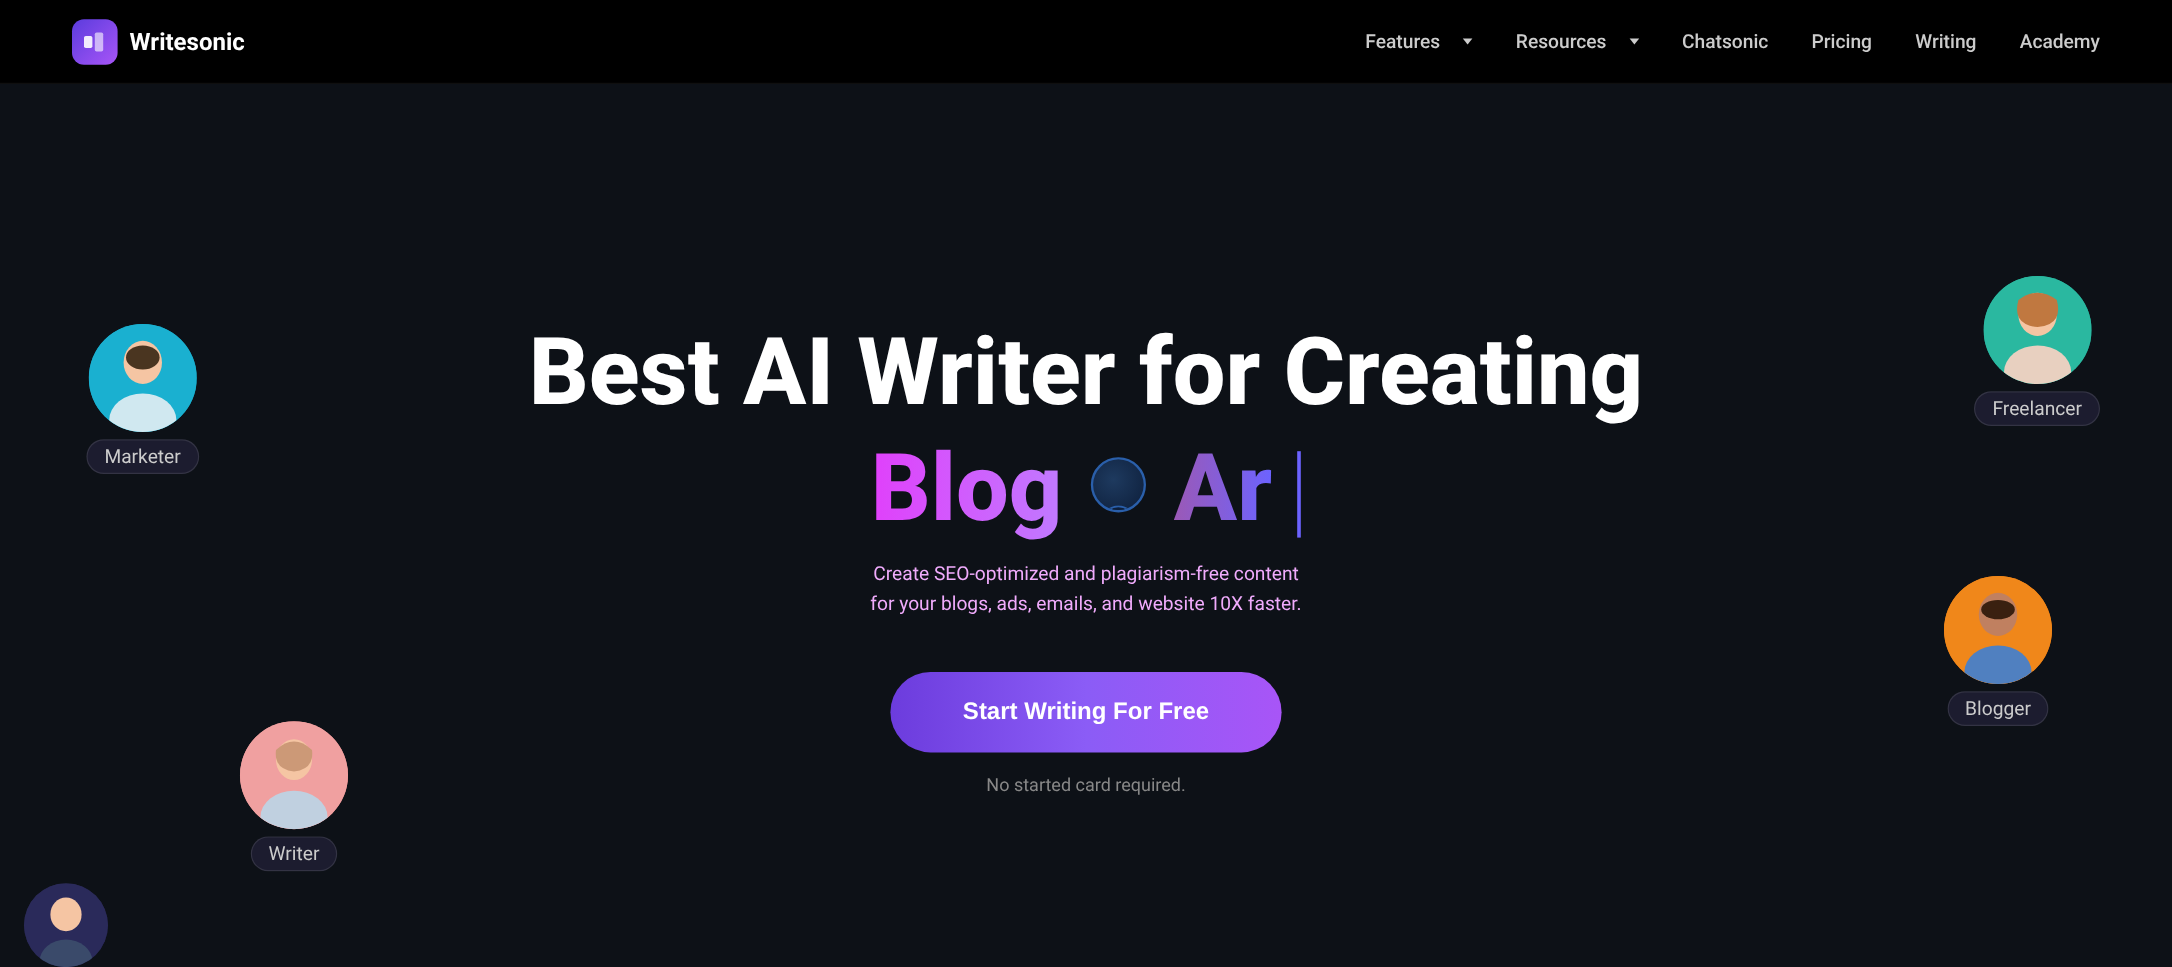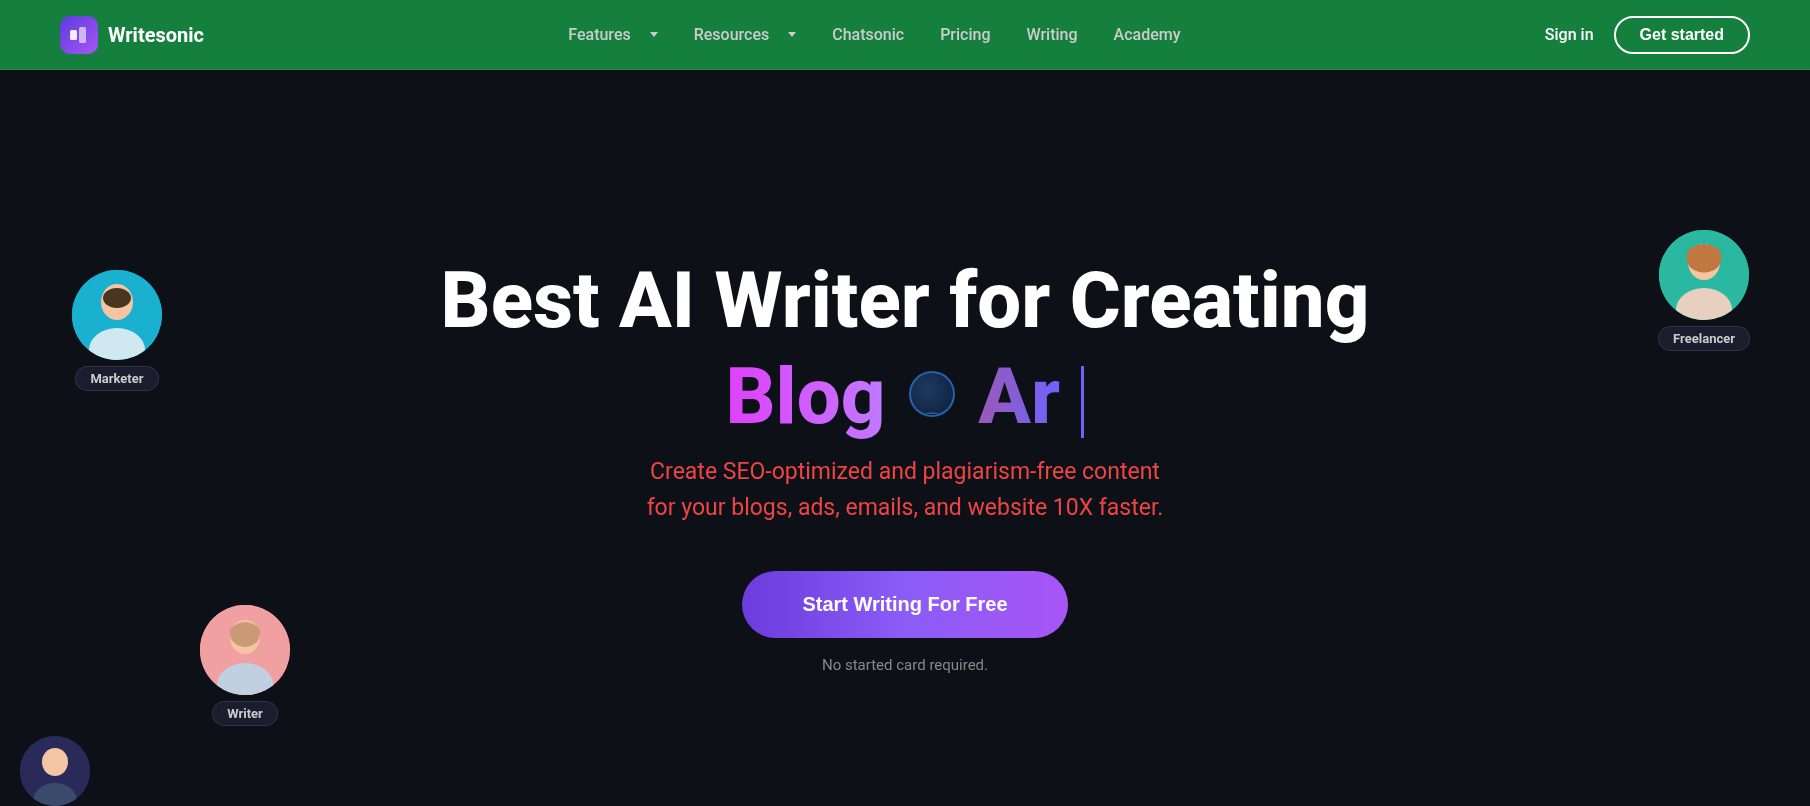"Writesonic" .navbar { background-color: #15803d -> #000000 }
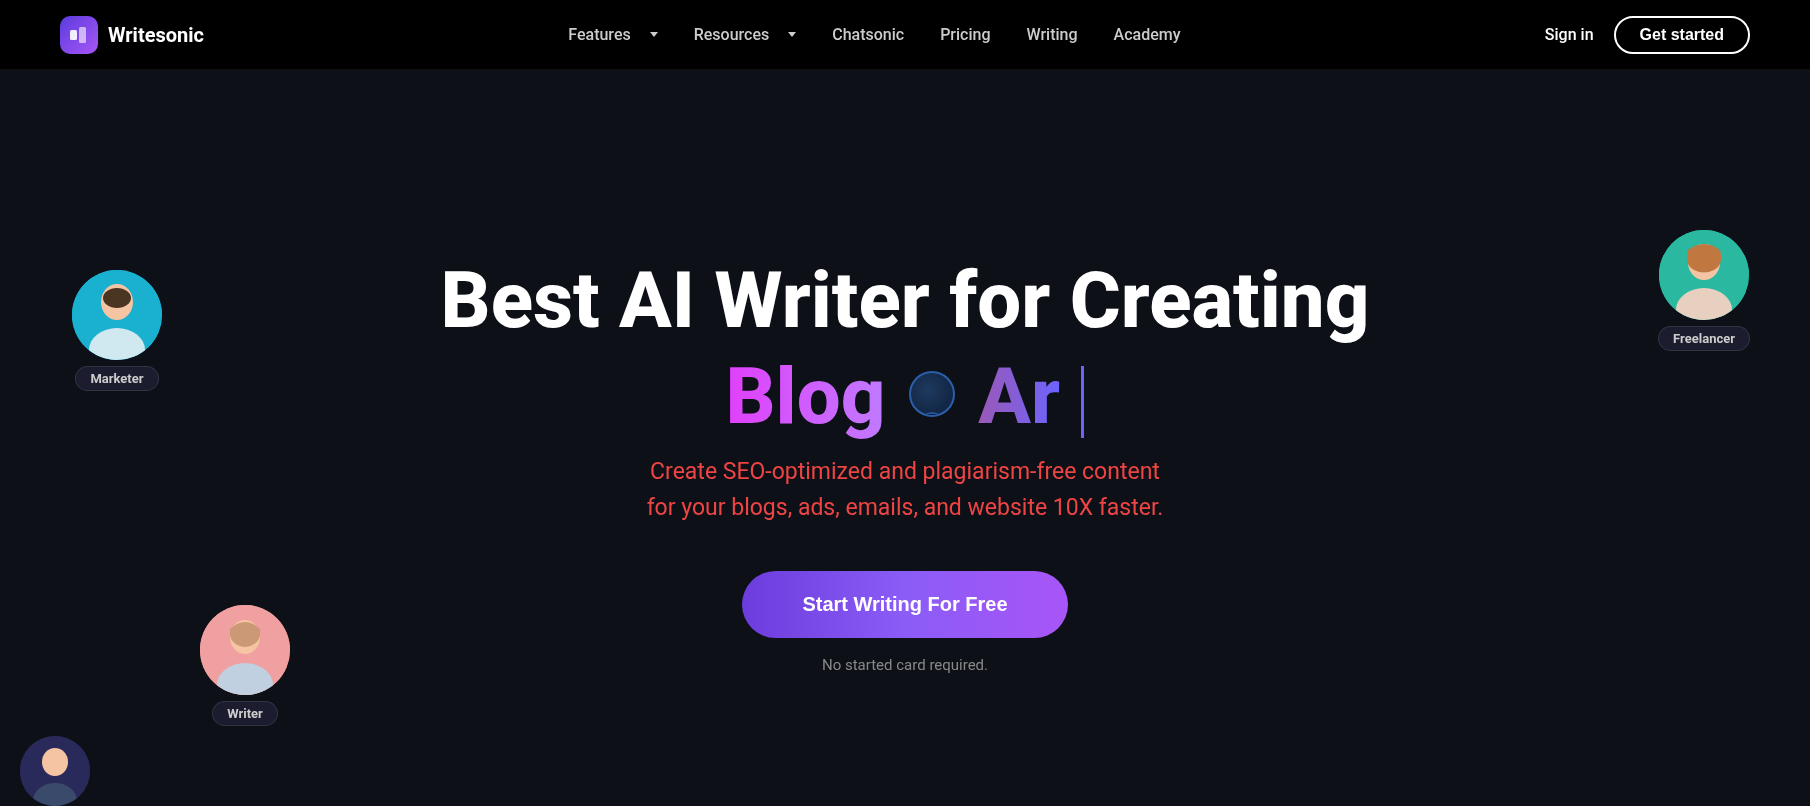"Sign in" div.nav-actions { html: <div> <a>Sign in</a> <button>Get started</button> </div> -> none }
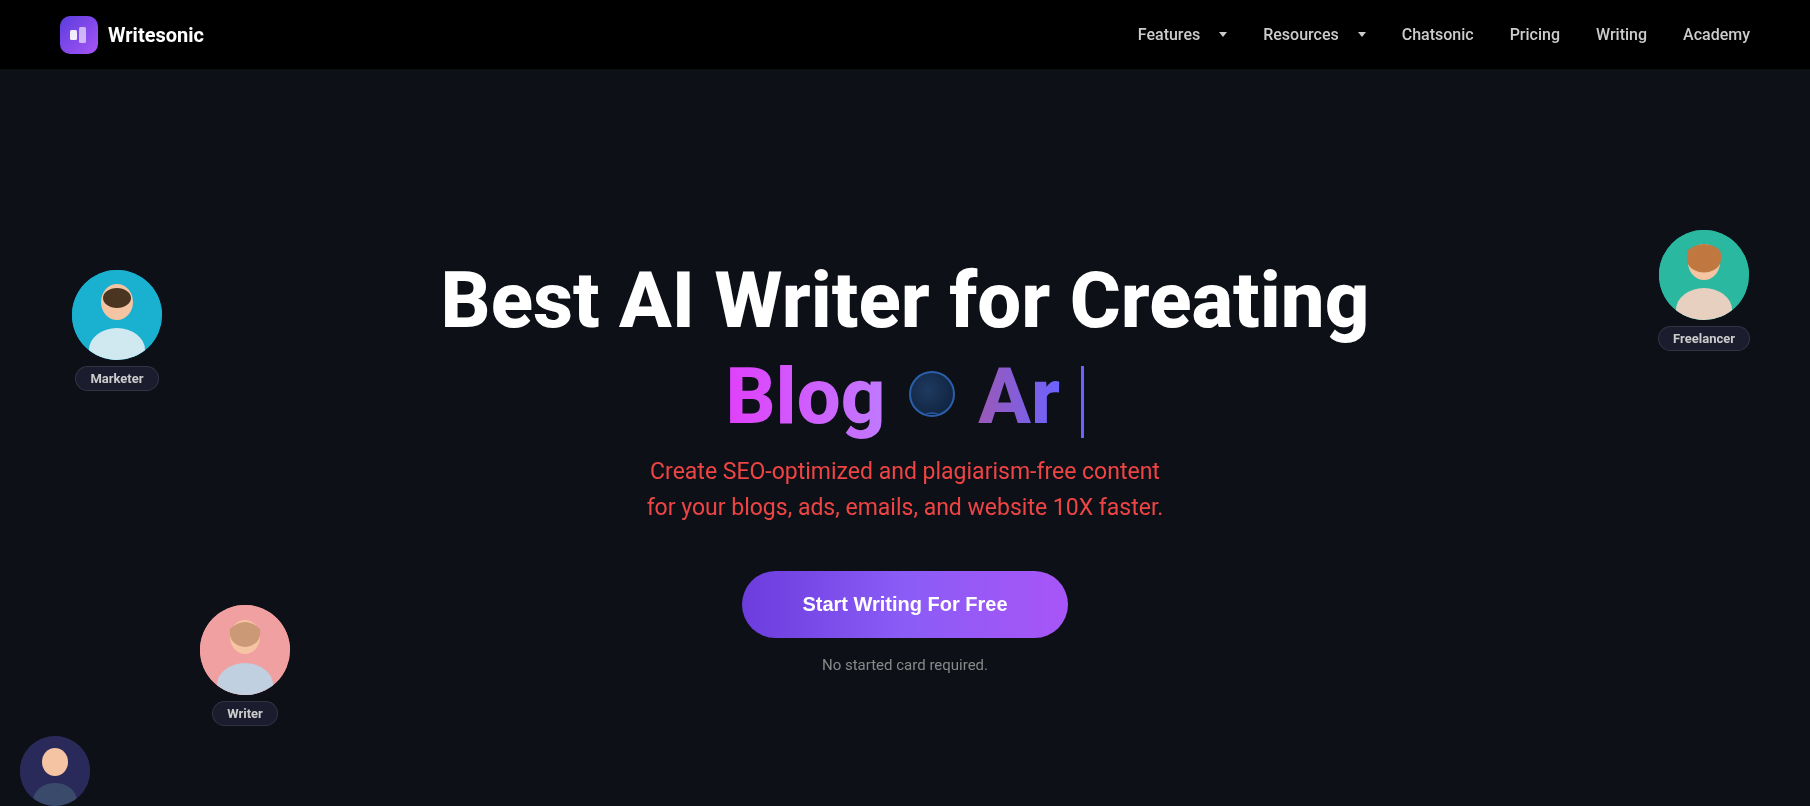"Freelancer" .avatar-label { font-size: 13px -> 16px; font-weight: 700 -> 400 }
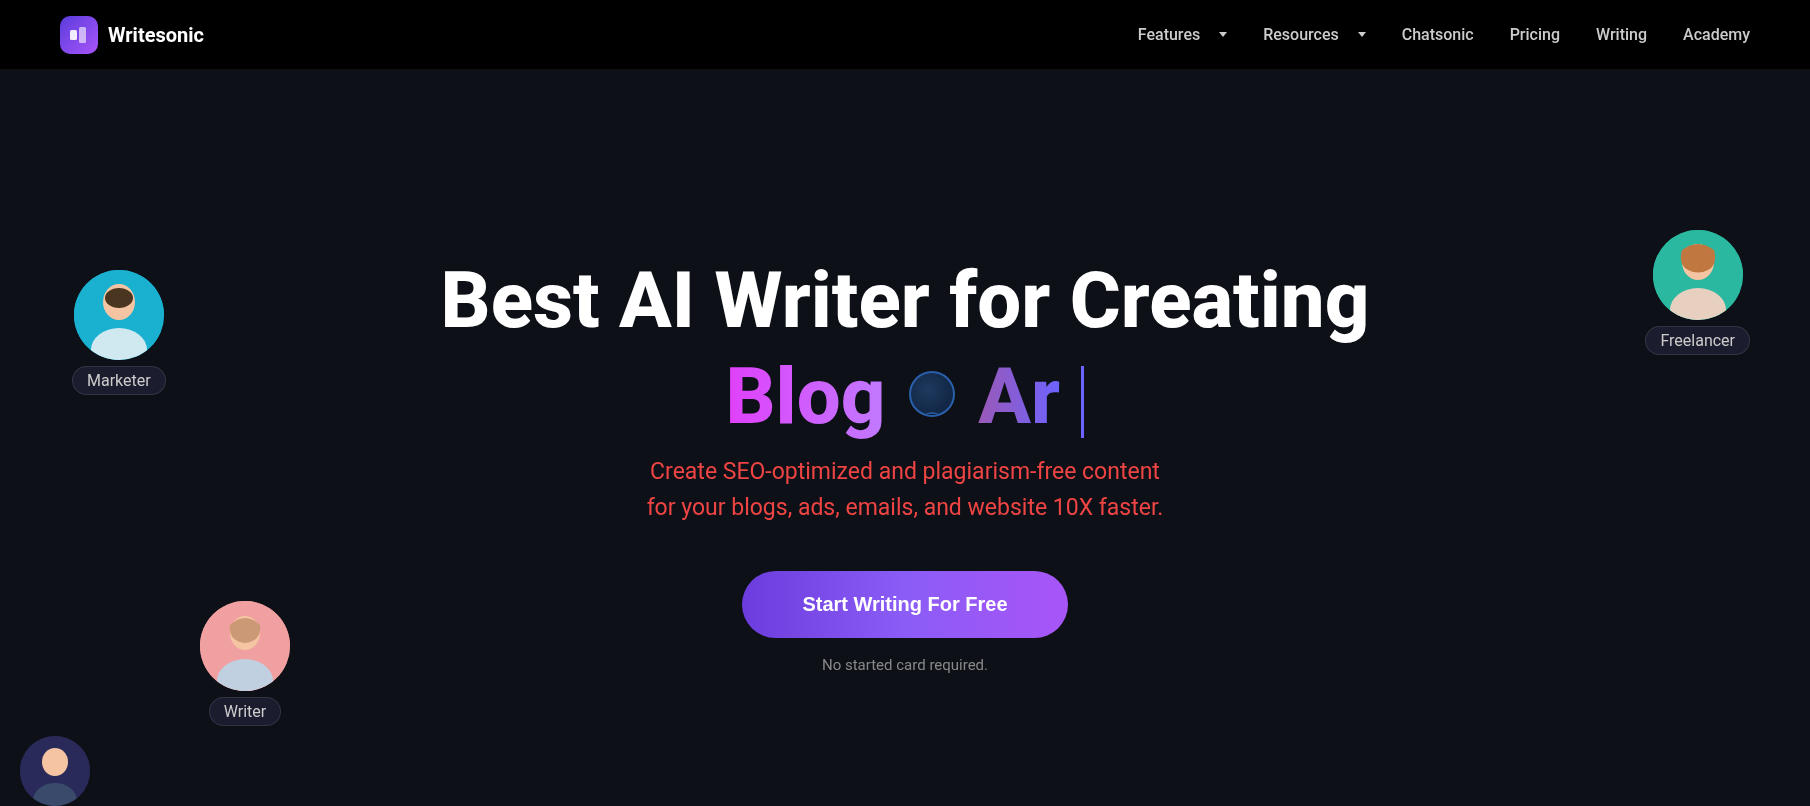"Create SEO-optimized and plagiarism-free" .hero-subtitle { color: #ef4444 -> #f0abfc; font-size: 23px -> 16px }
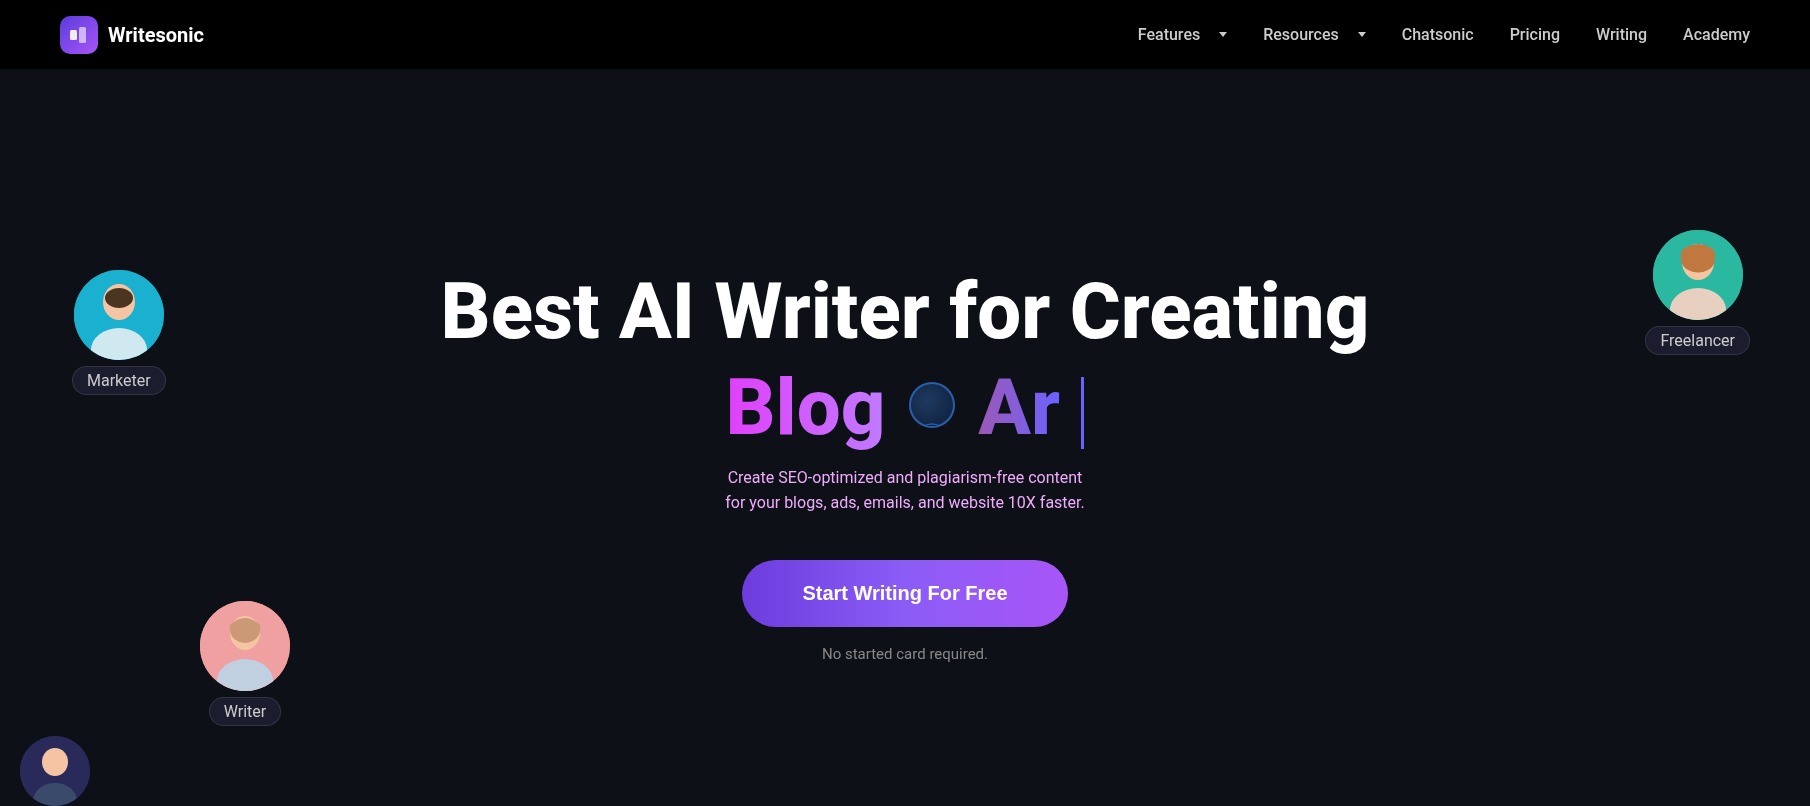"Blogger" div.avatar-card { html: none -> <div> <div> <svg> <rect></rect> <ellipse></ellipse> <ellipse></ellipse> <ellipse></ellipse> </svg> </div> <span>Blogger</span> </div> }
